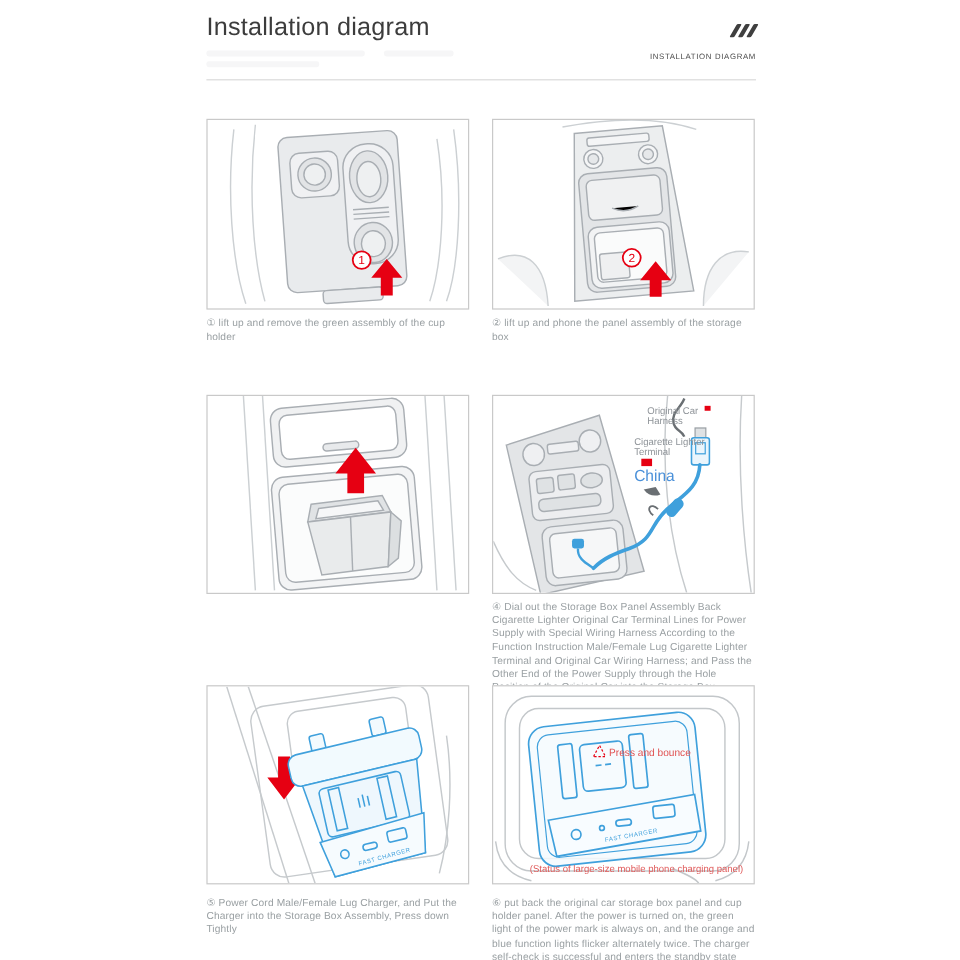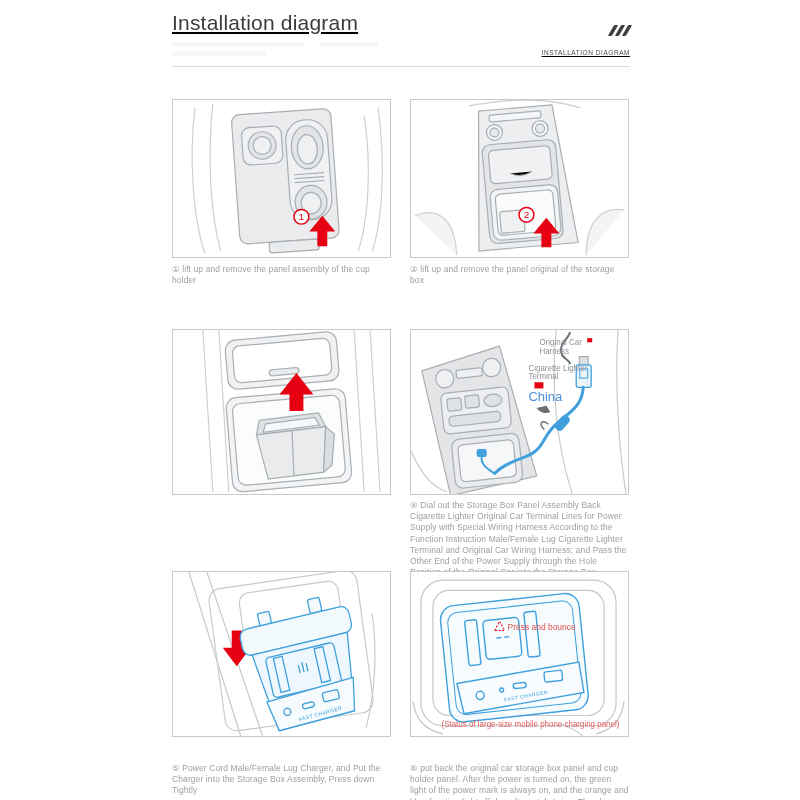"Installation diagram" .header-row { align-items: flex-end -> center; text-decoration: underline -> none }
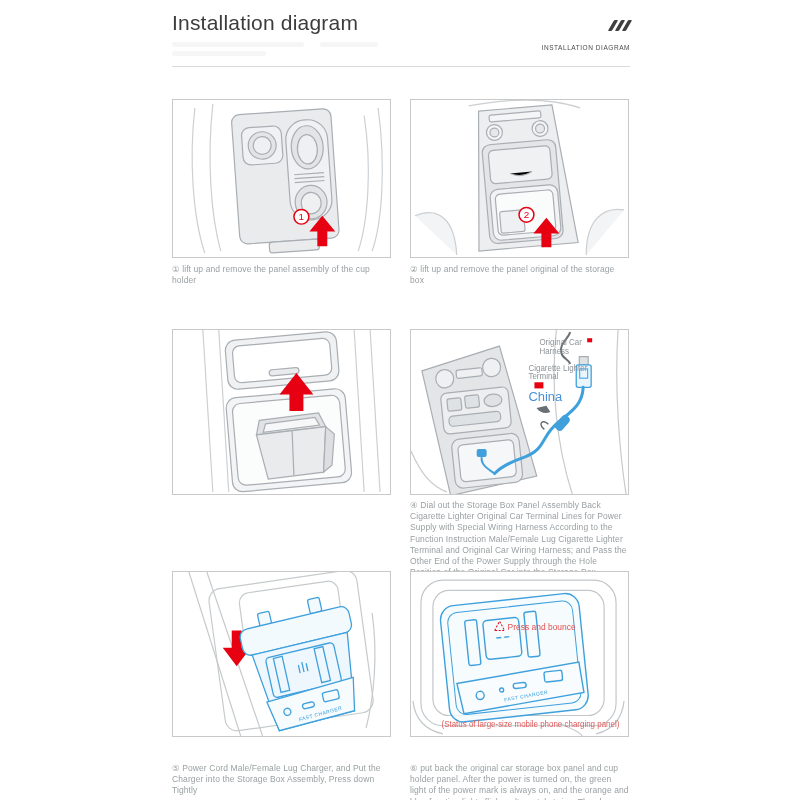"① lift up and remove" figcaption.cap { text: panel -> green }
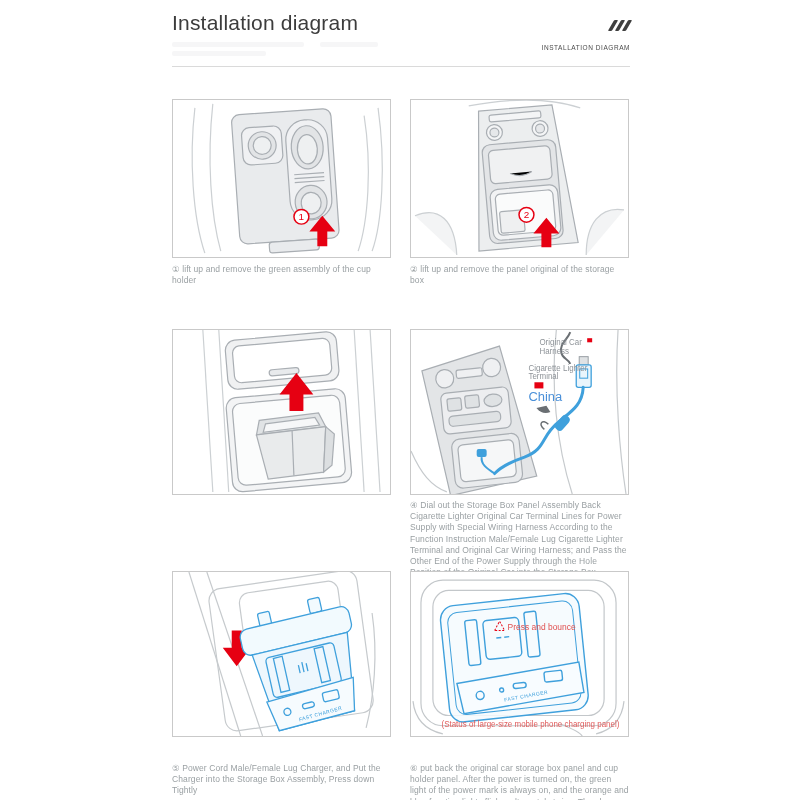"② lift up and remove" figcaption.cap { text: remove the panel original -> phone the panel assembly }
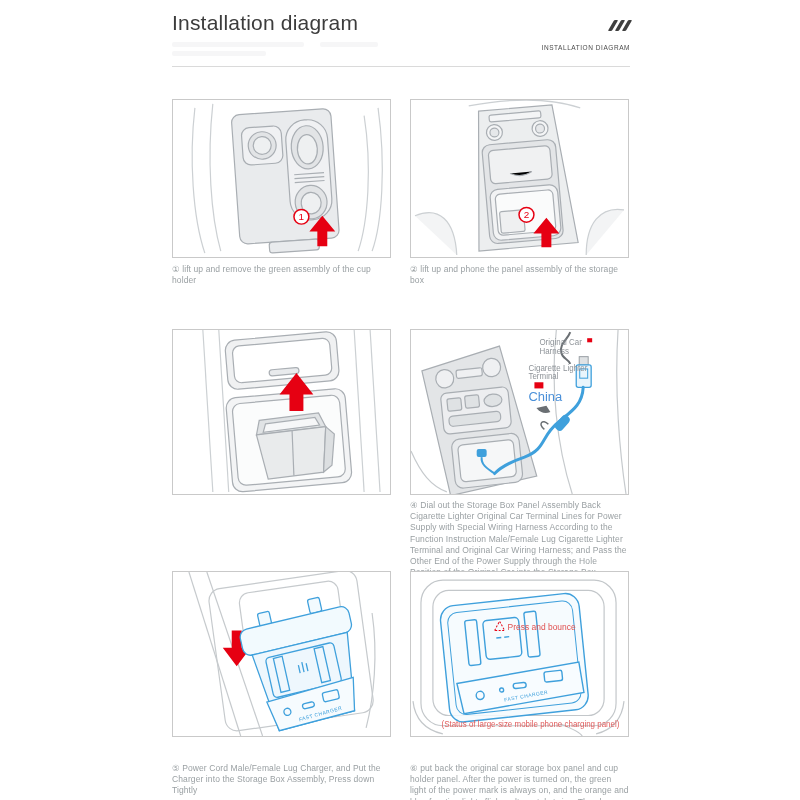"⑤ Power Cord Male/Female Lug" .cap3 { margin-top: 26px -> 10px }
